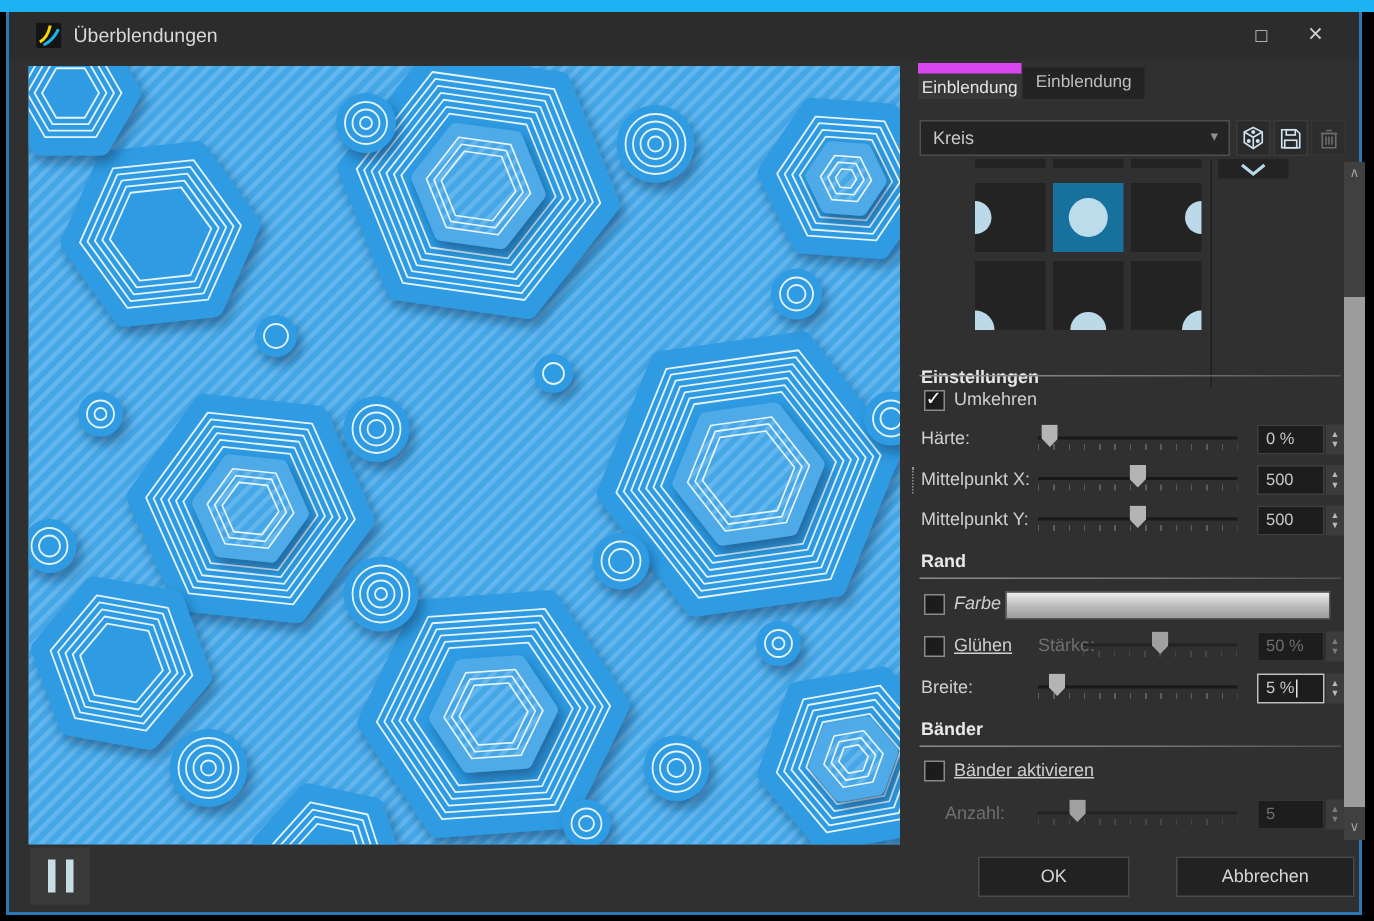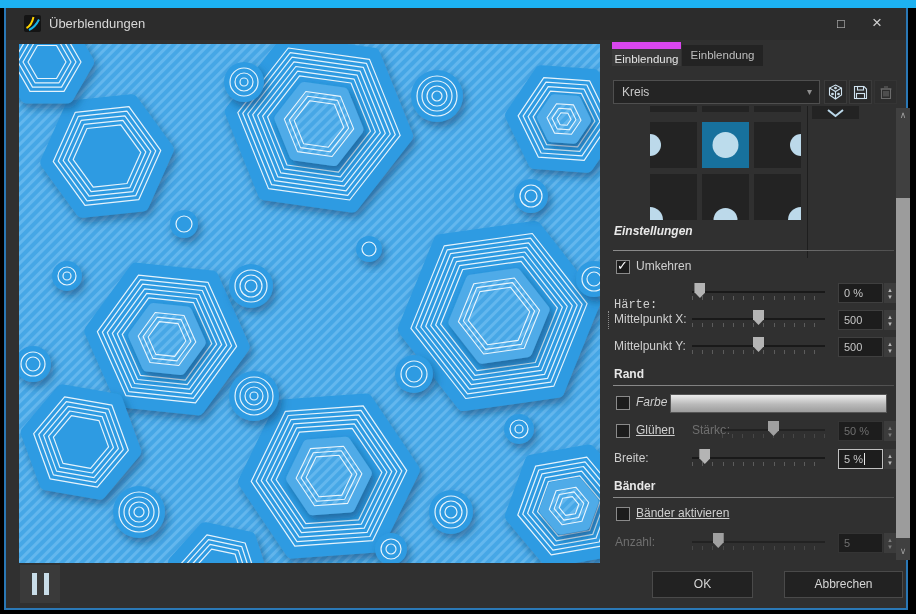"Einstellungen" div.sec-head { font-style: italic -> none; top: 184px -> 204px }
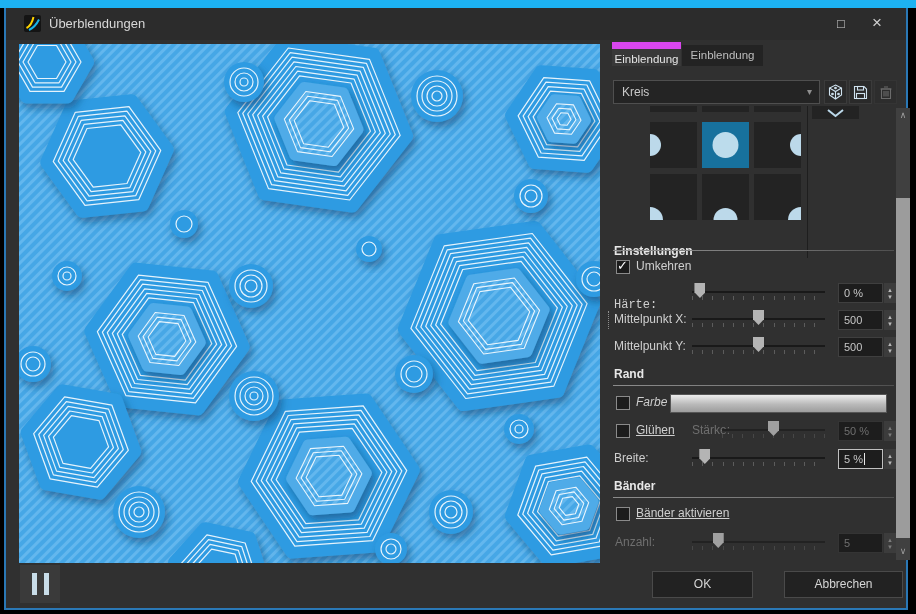"Härte:" div.lbl { font-family: Liberation Mono, monospace -> none; top: 258px -> 245px }
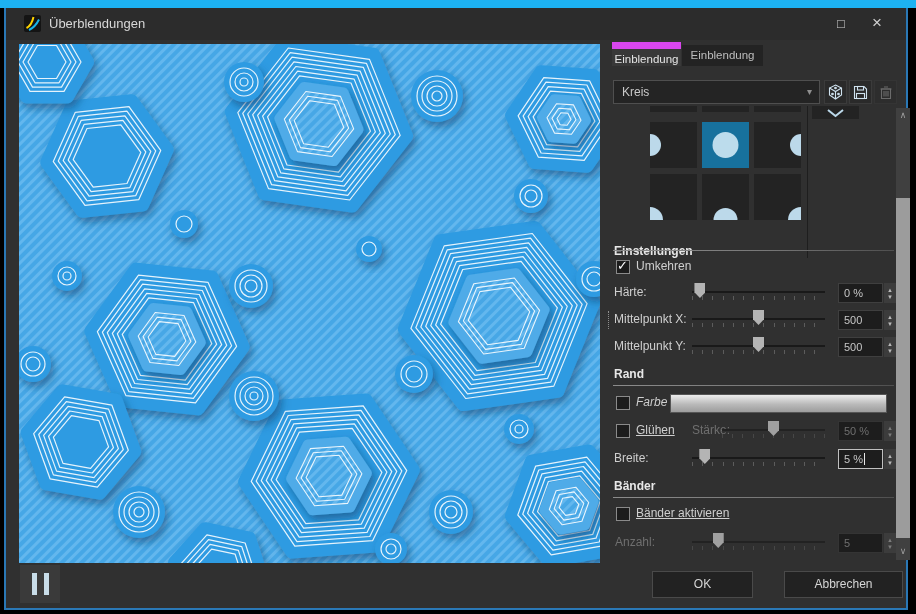"Anzahl:" div.lbl { left: 6px -> 21px }
